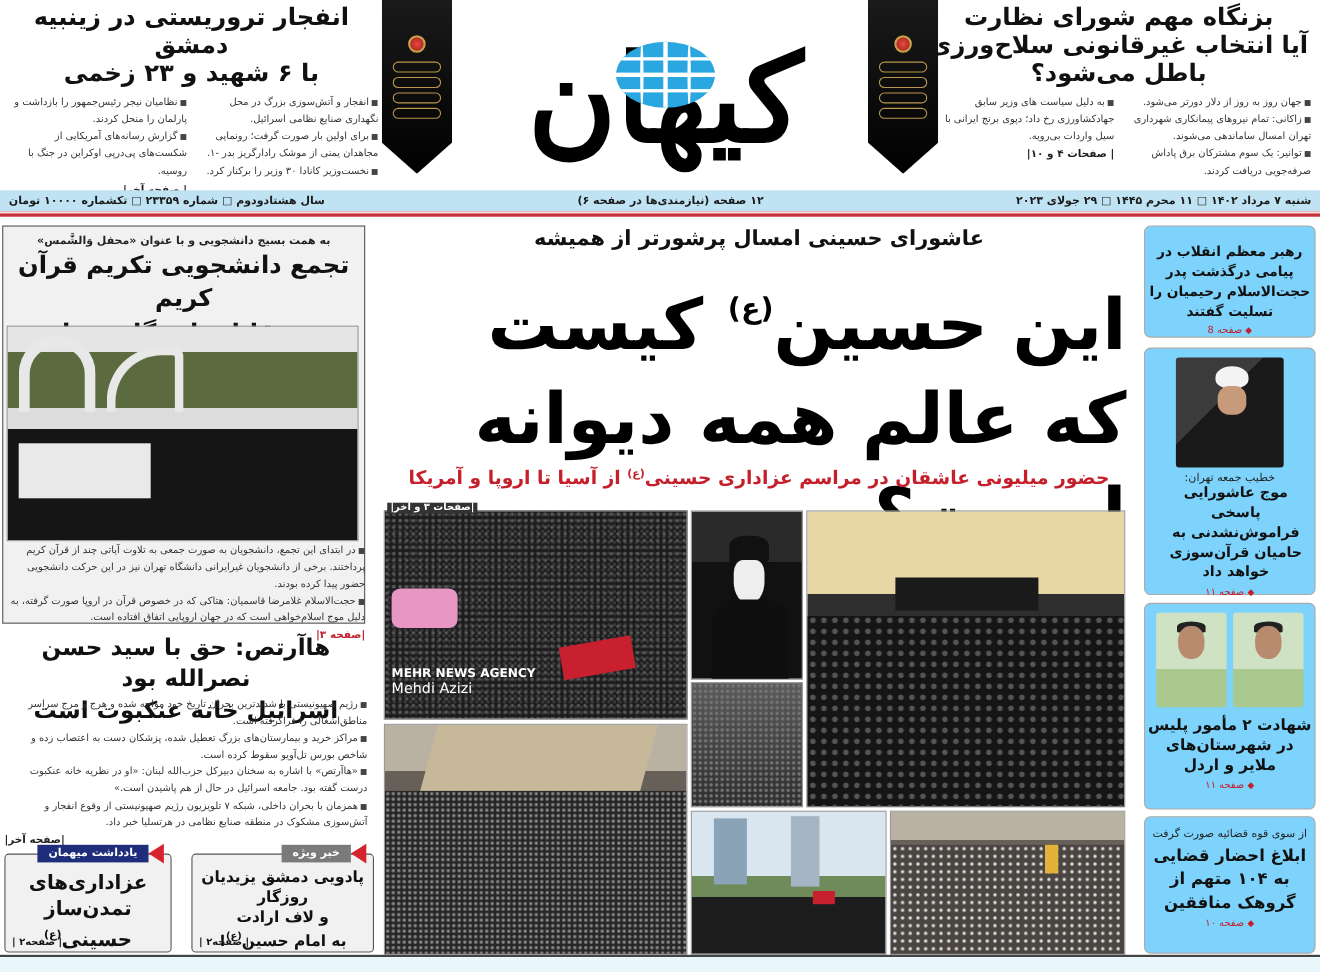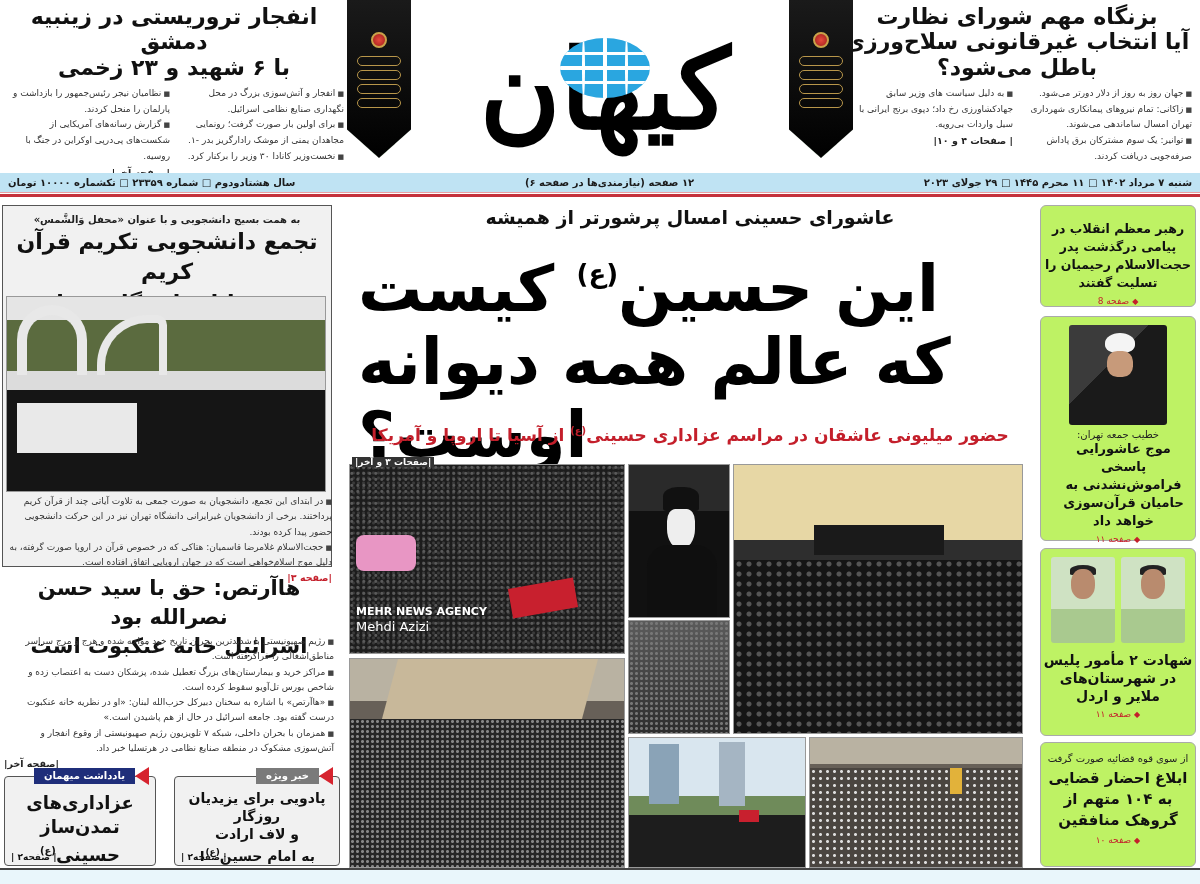"رهبر معظم انقلاب در پیامی" .rbox { background: #bef264 -> #7dd3fc }
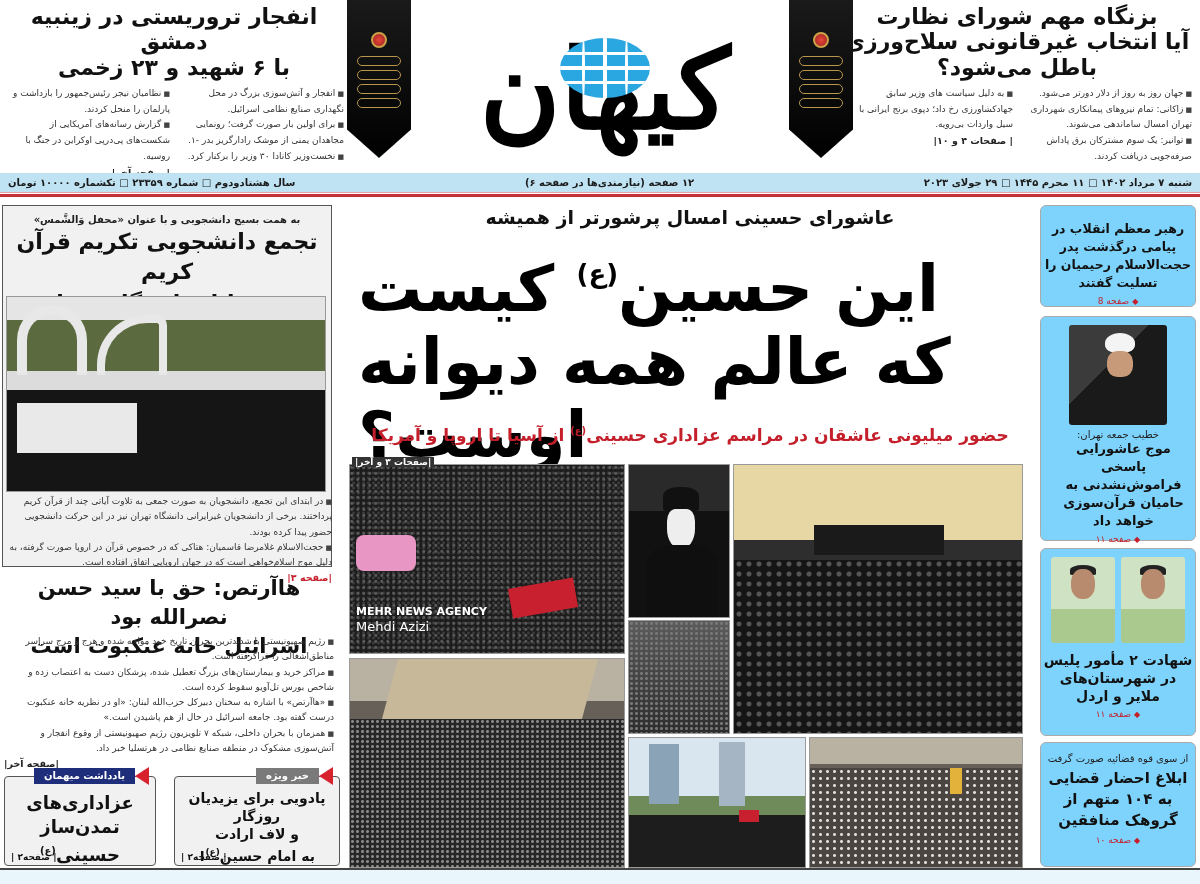"این حسین(ع) کیست" .main-headline { left: 358px -> 334px; line-height: 73px -> 86px; text-align: left -> right }
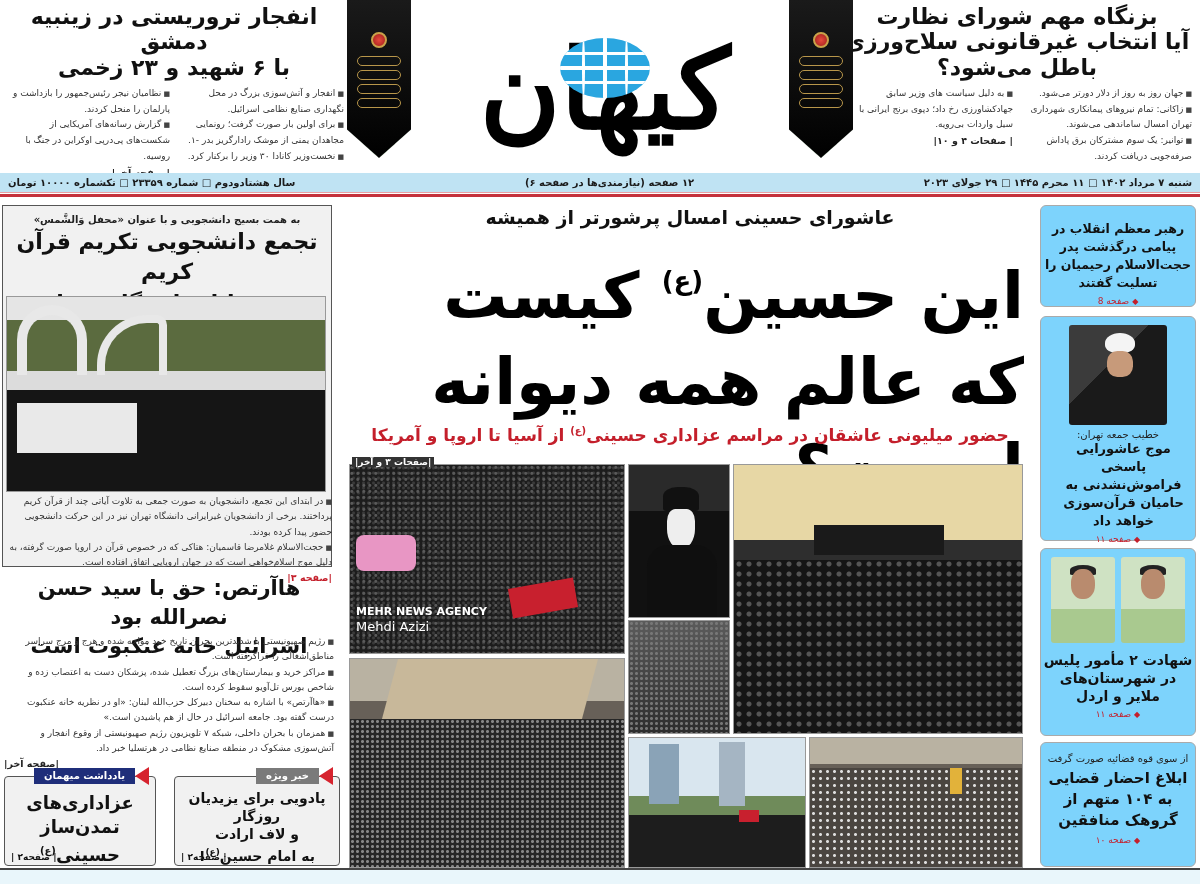"پادویی برای یزیدیان روزگار" div { text: برای -> دمشق }
